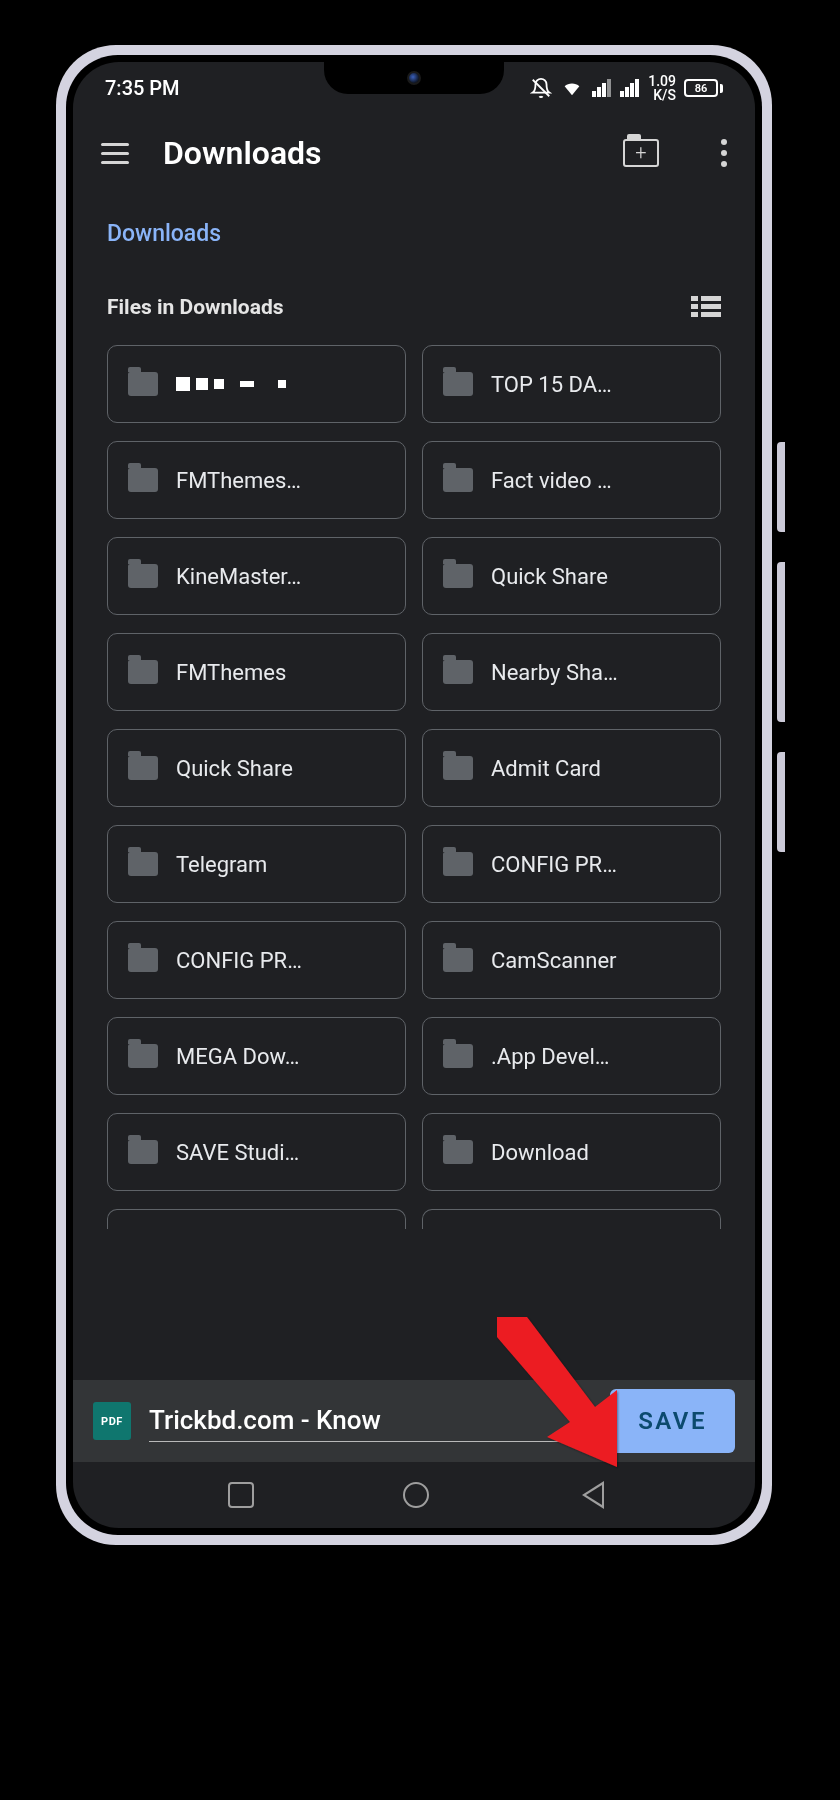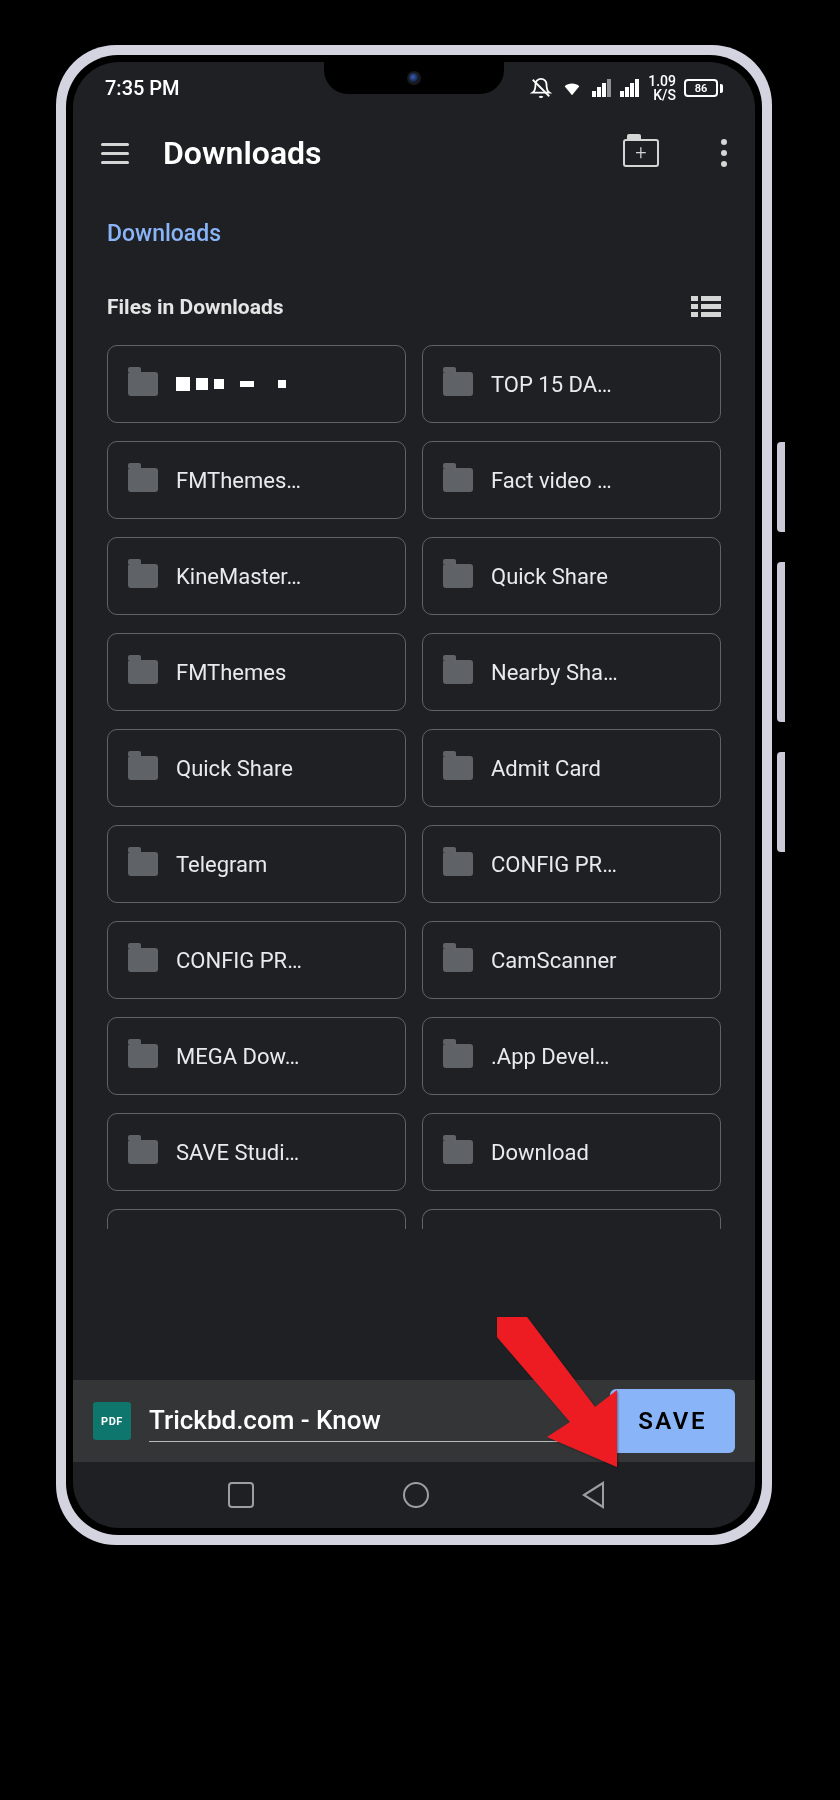"SAVE" .save-button { color: #000000 -> #0c4a6e }
